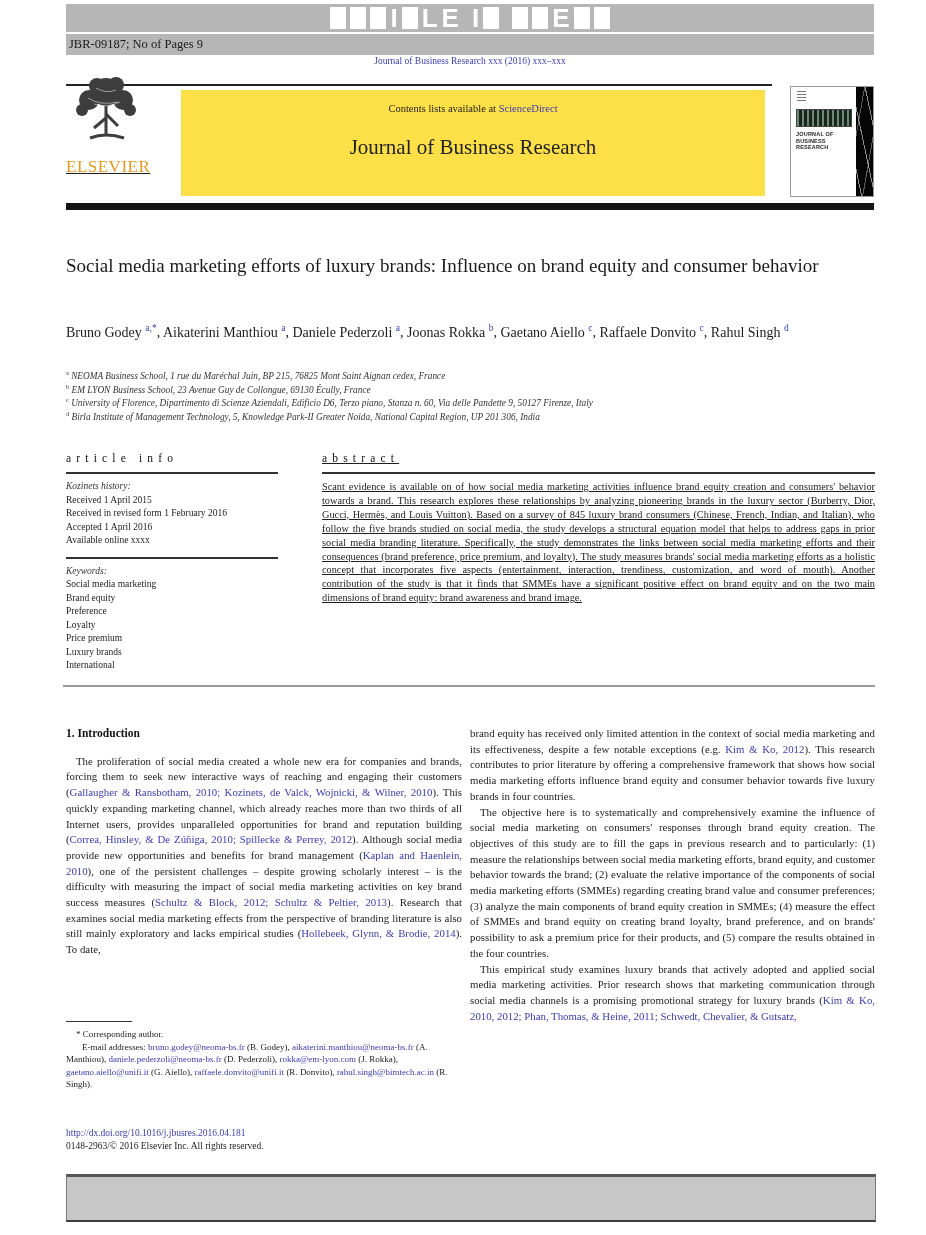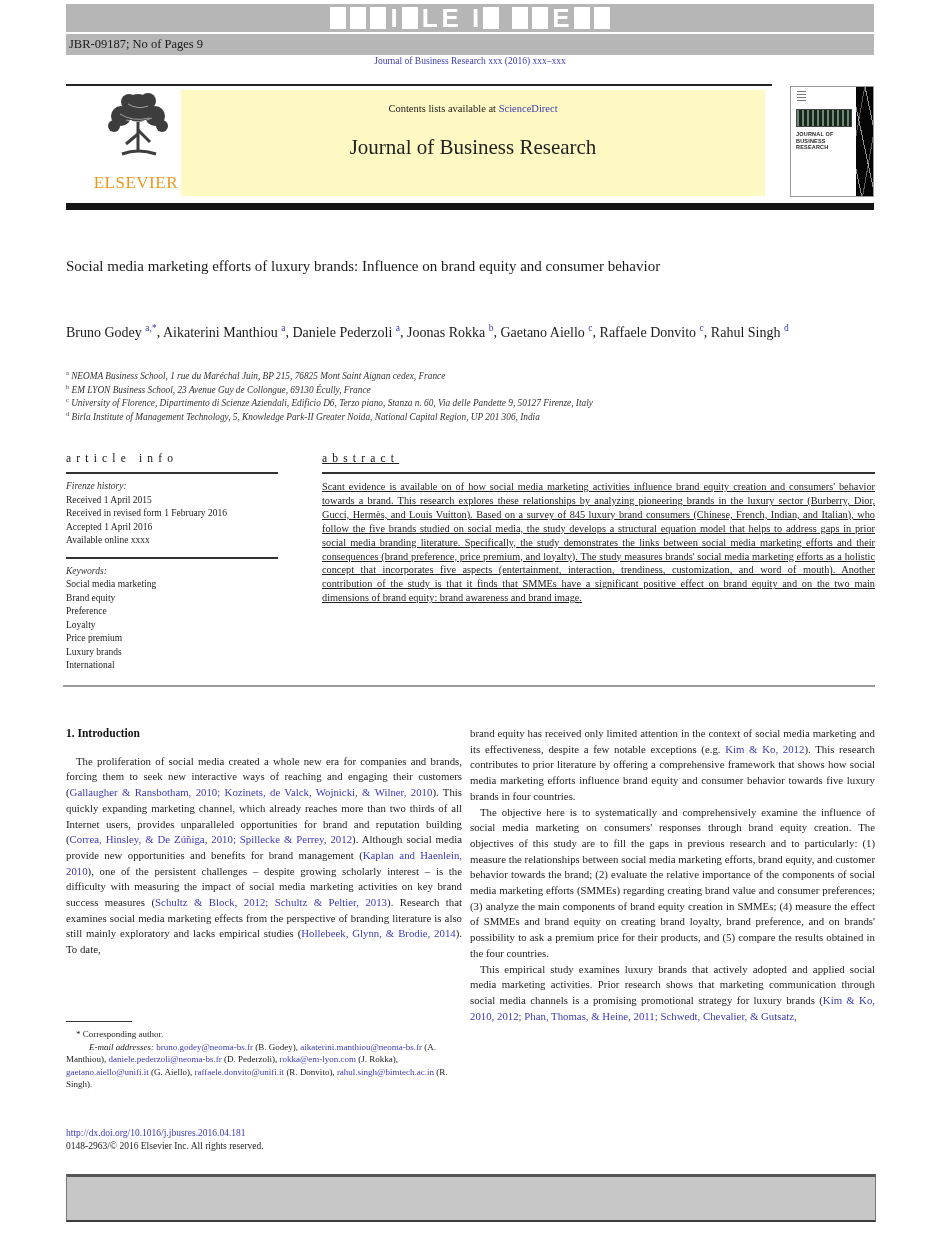"Contents lists available at" .journal-box { background: #fef9c3 -> #fde047 }
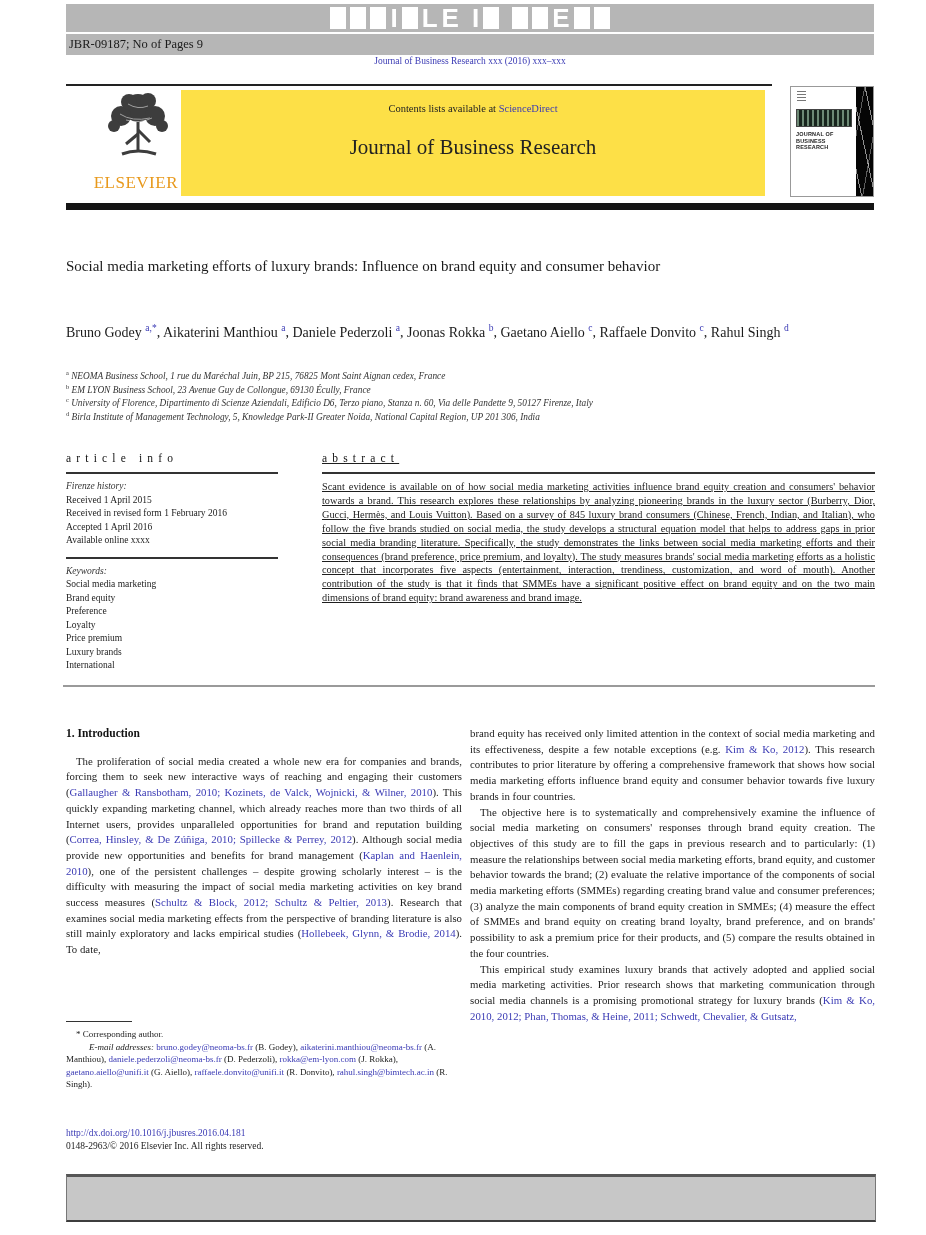"ELSEVIER" .elsevier { text-align: right -> left; text-decoration: none -> underline; top: 90px -> 74px }
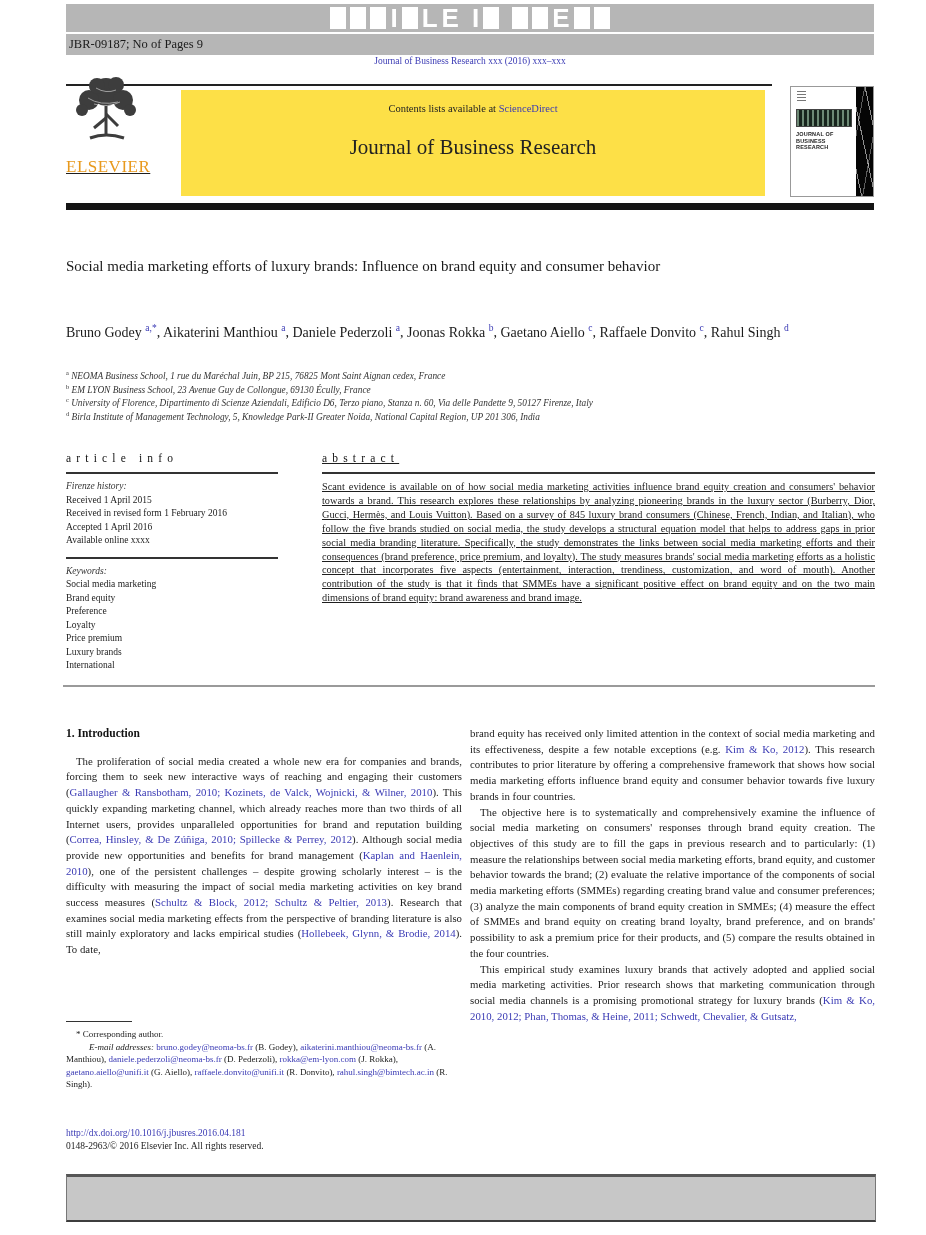"Social media marketing efforts of" .paper-title { font-size: 15px -> 19px }
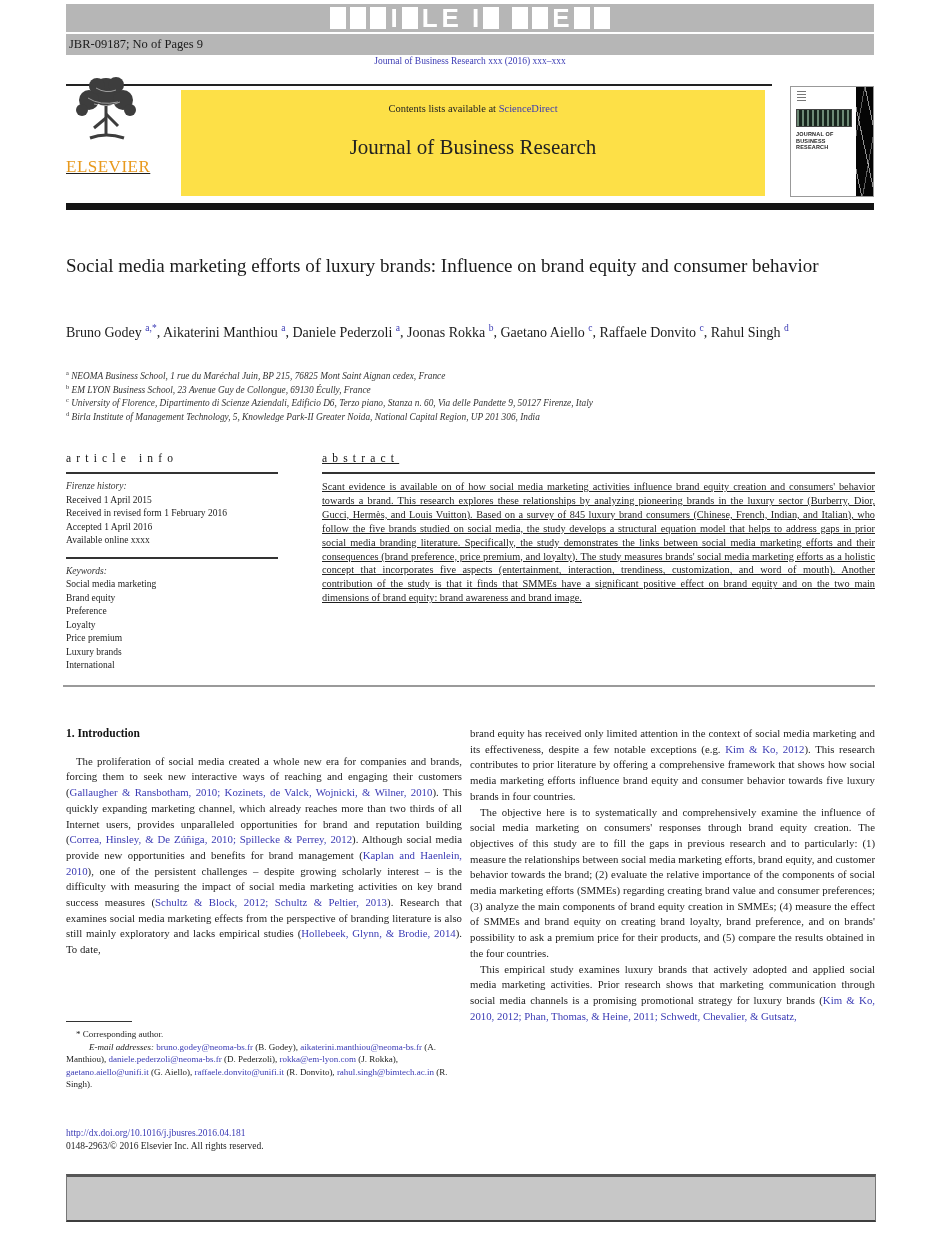"Firenze history:" div.info-label { text: Firenze -> Kozinets }
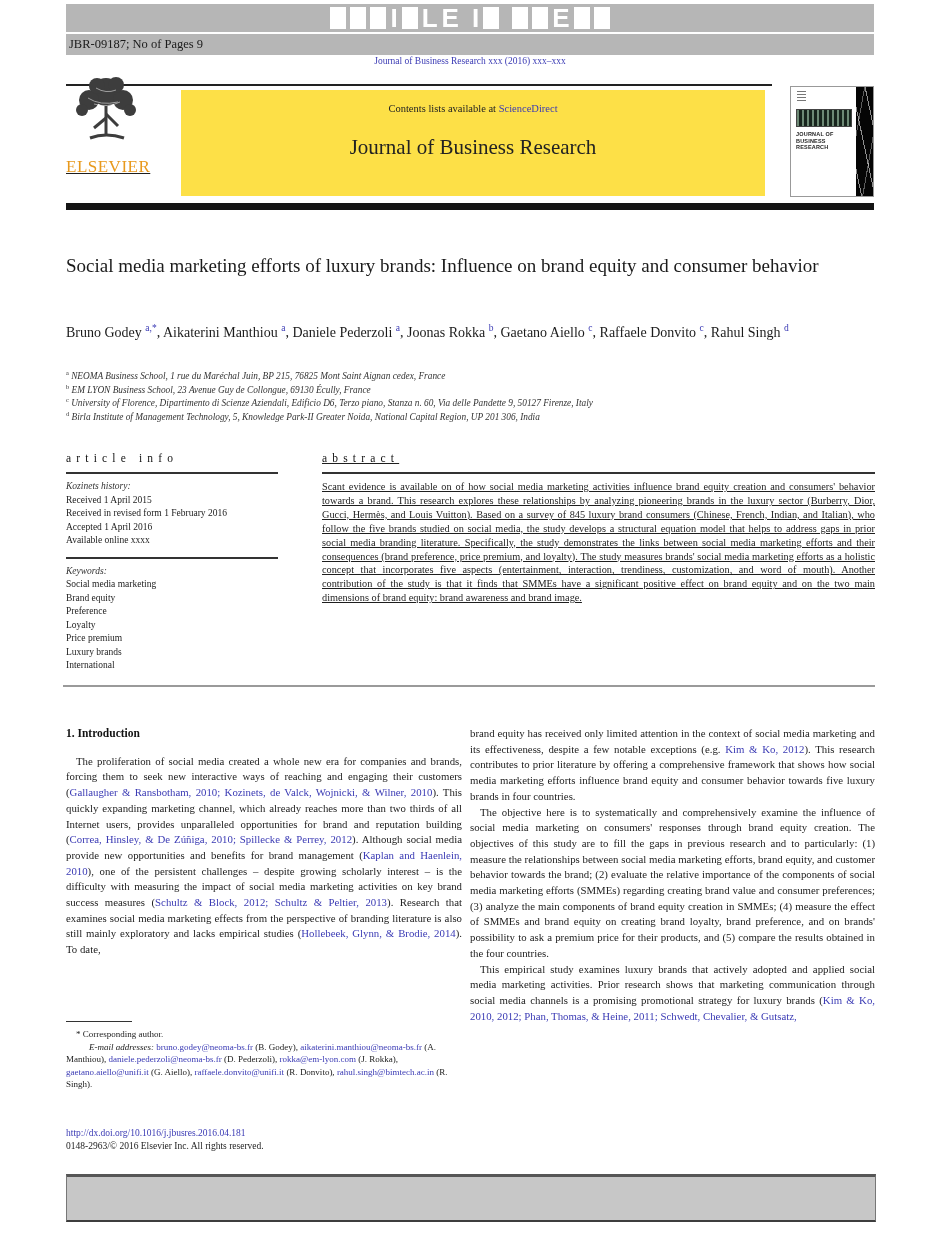"E-mail addresses:" .seg-it { font-style: italic -> none; margin-left: 7px -> none }
